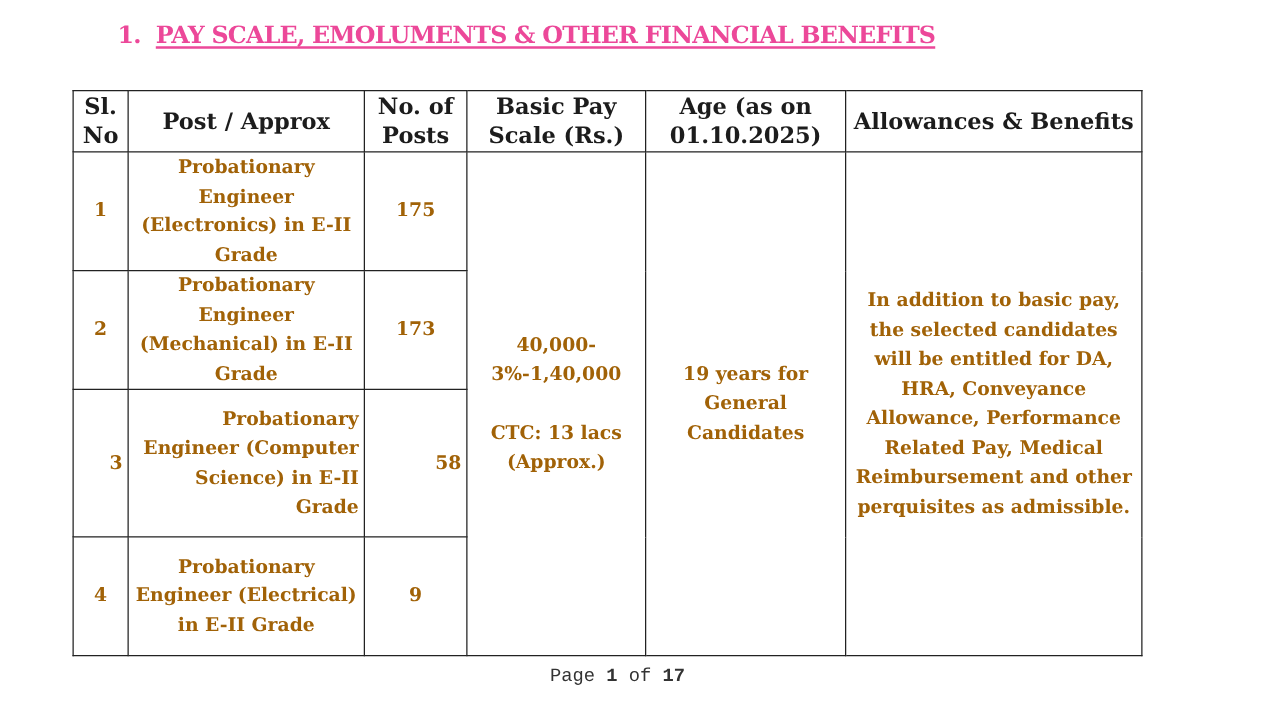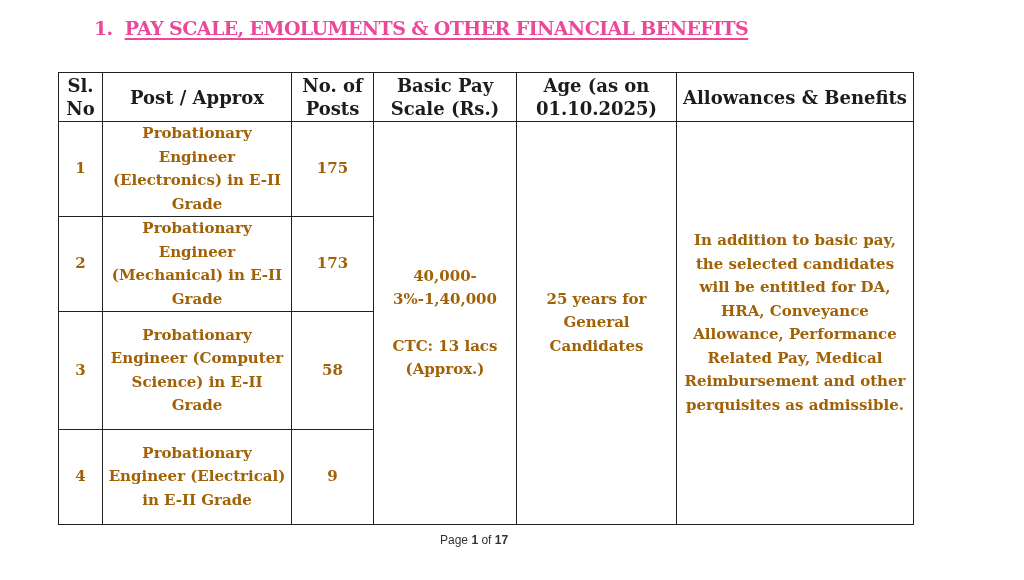"25 years for General Candidates" td { text: 25 -> 19 }
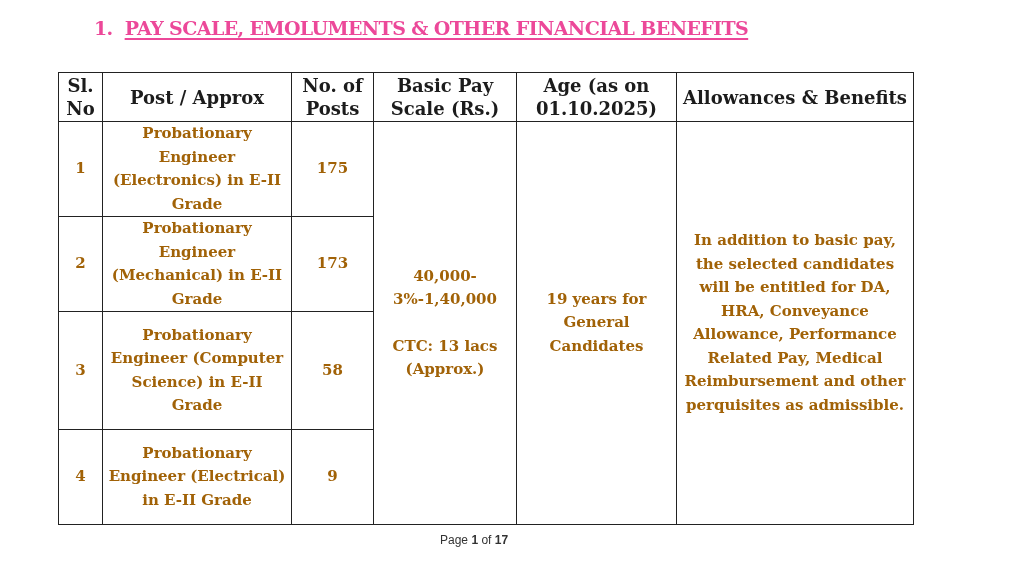"Probationary Engineer (Computer Science)" tr.r3 td { text-align: none -> right }
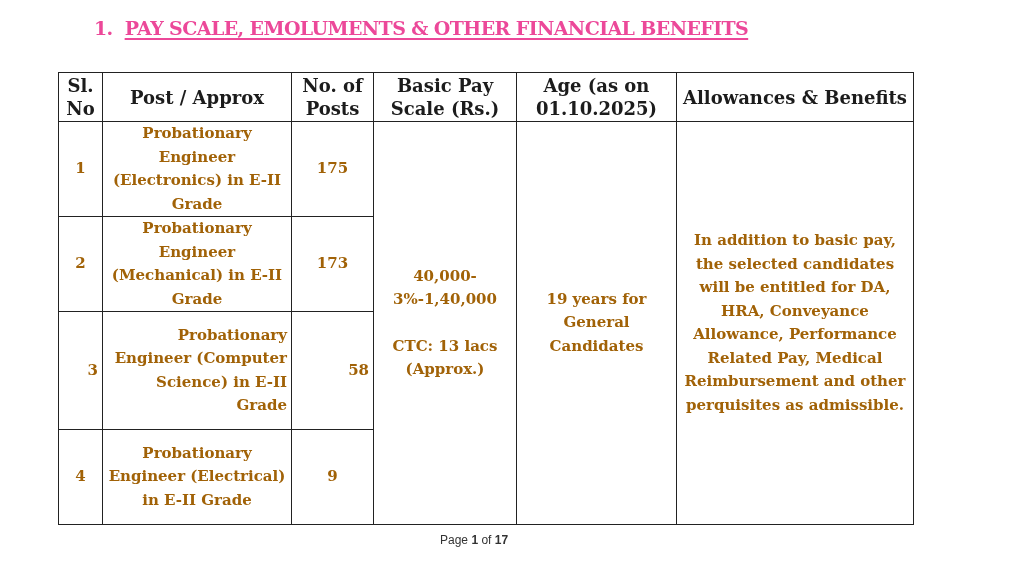"Page 1 of 17" .footer { font-family: Liberation Sans, sans-serif -> Liberation Mono, monospace; font-size: 12px -> 15px }
